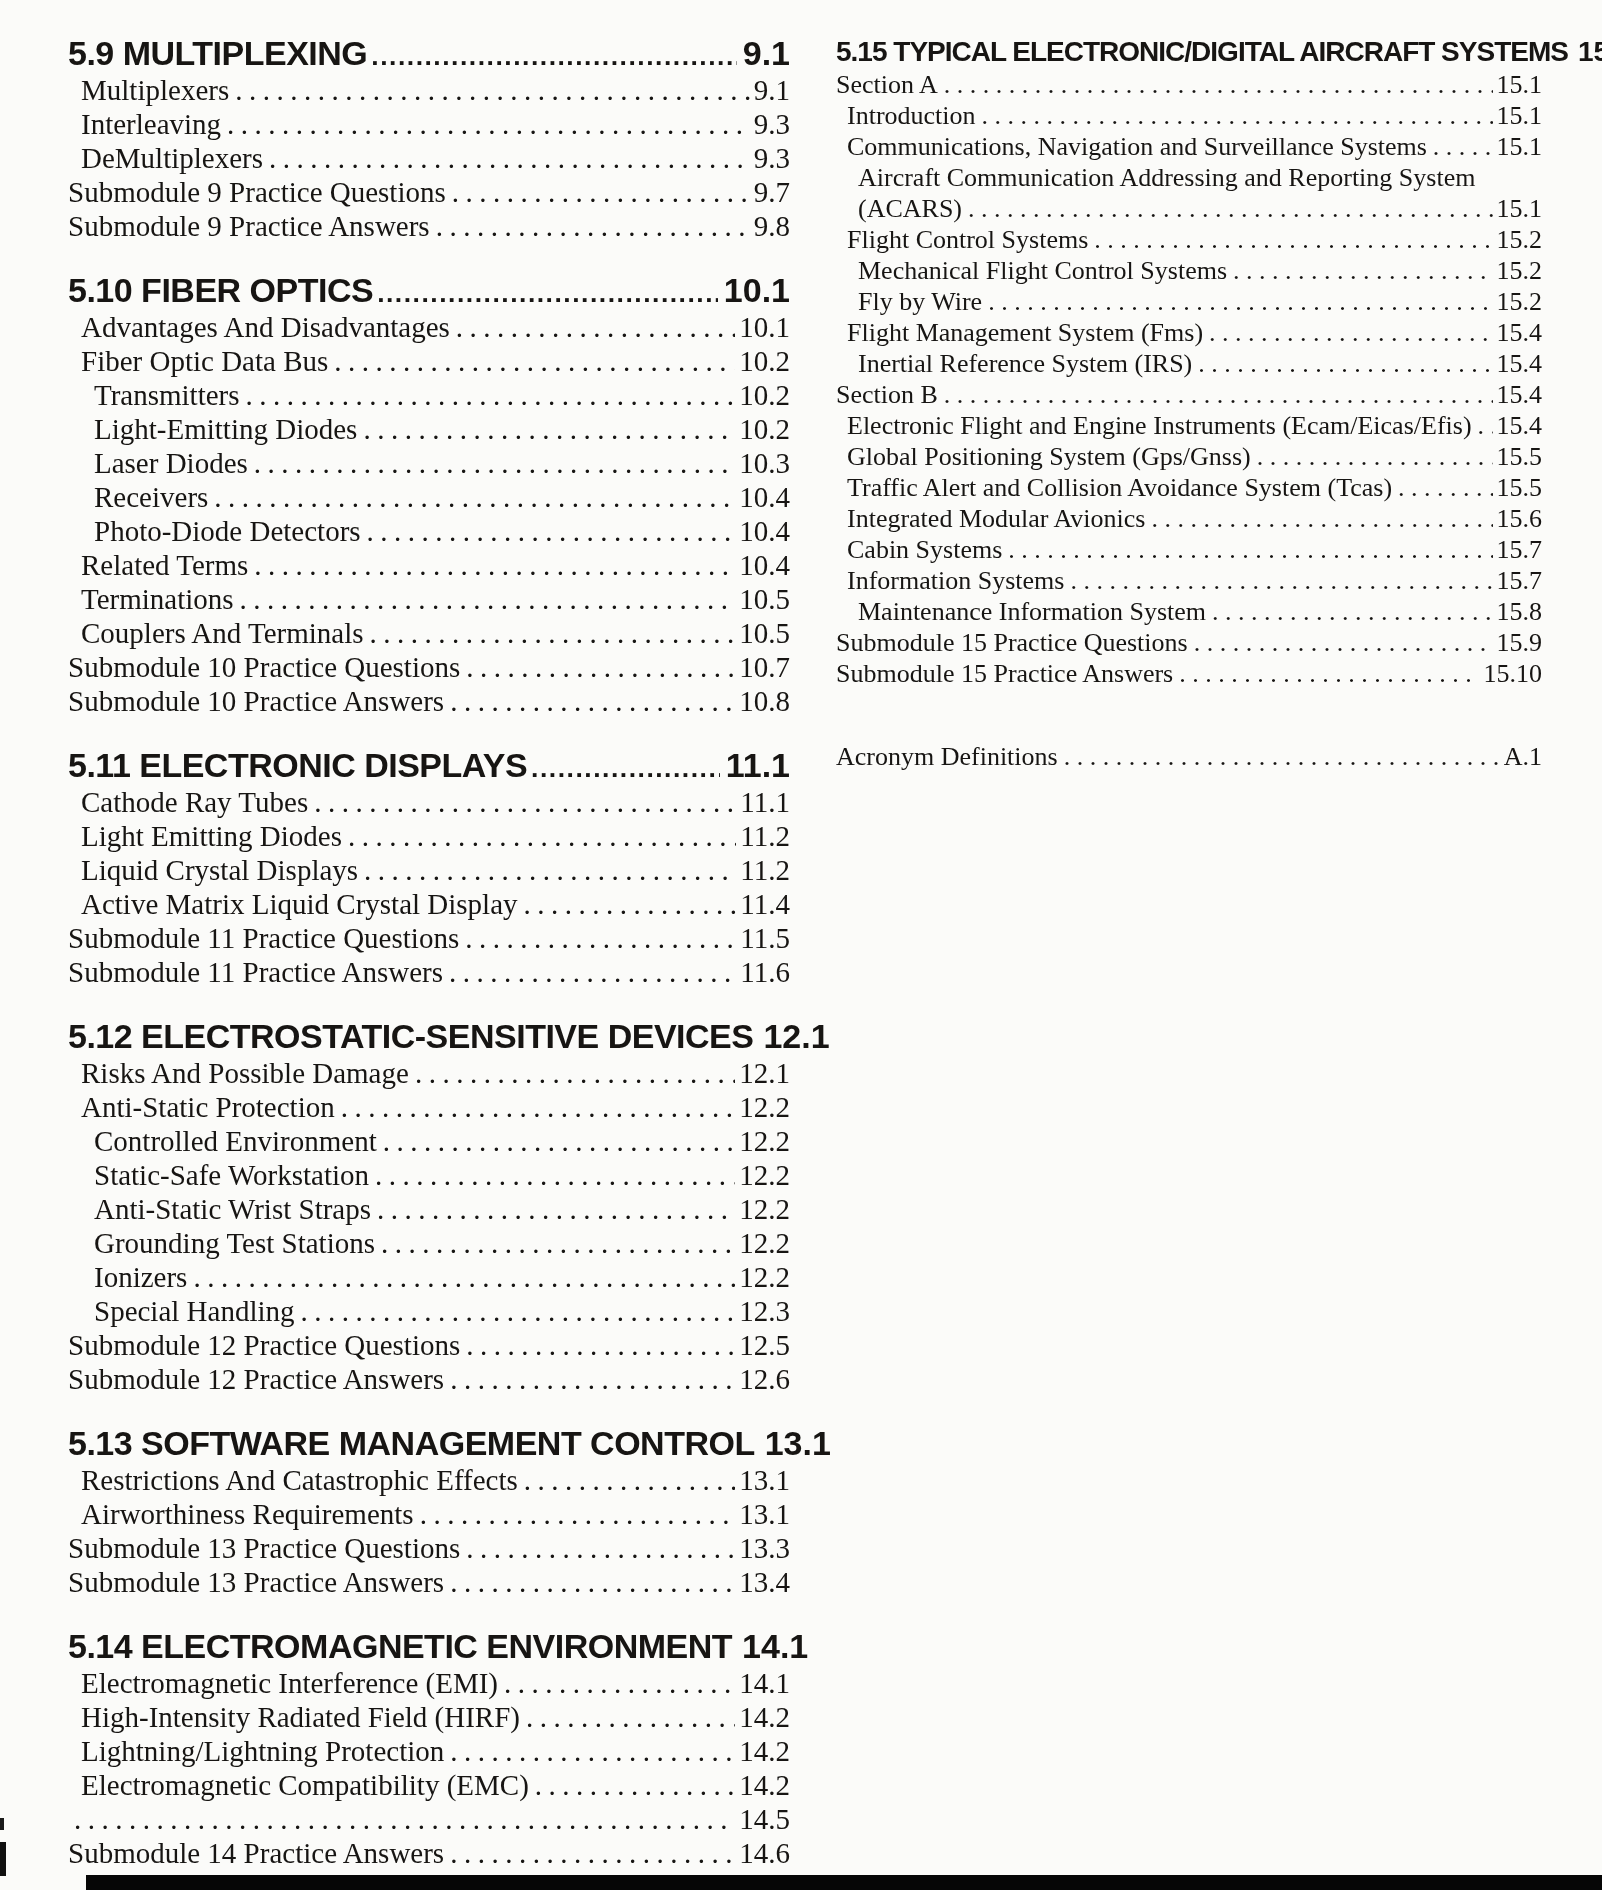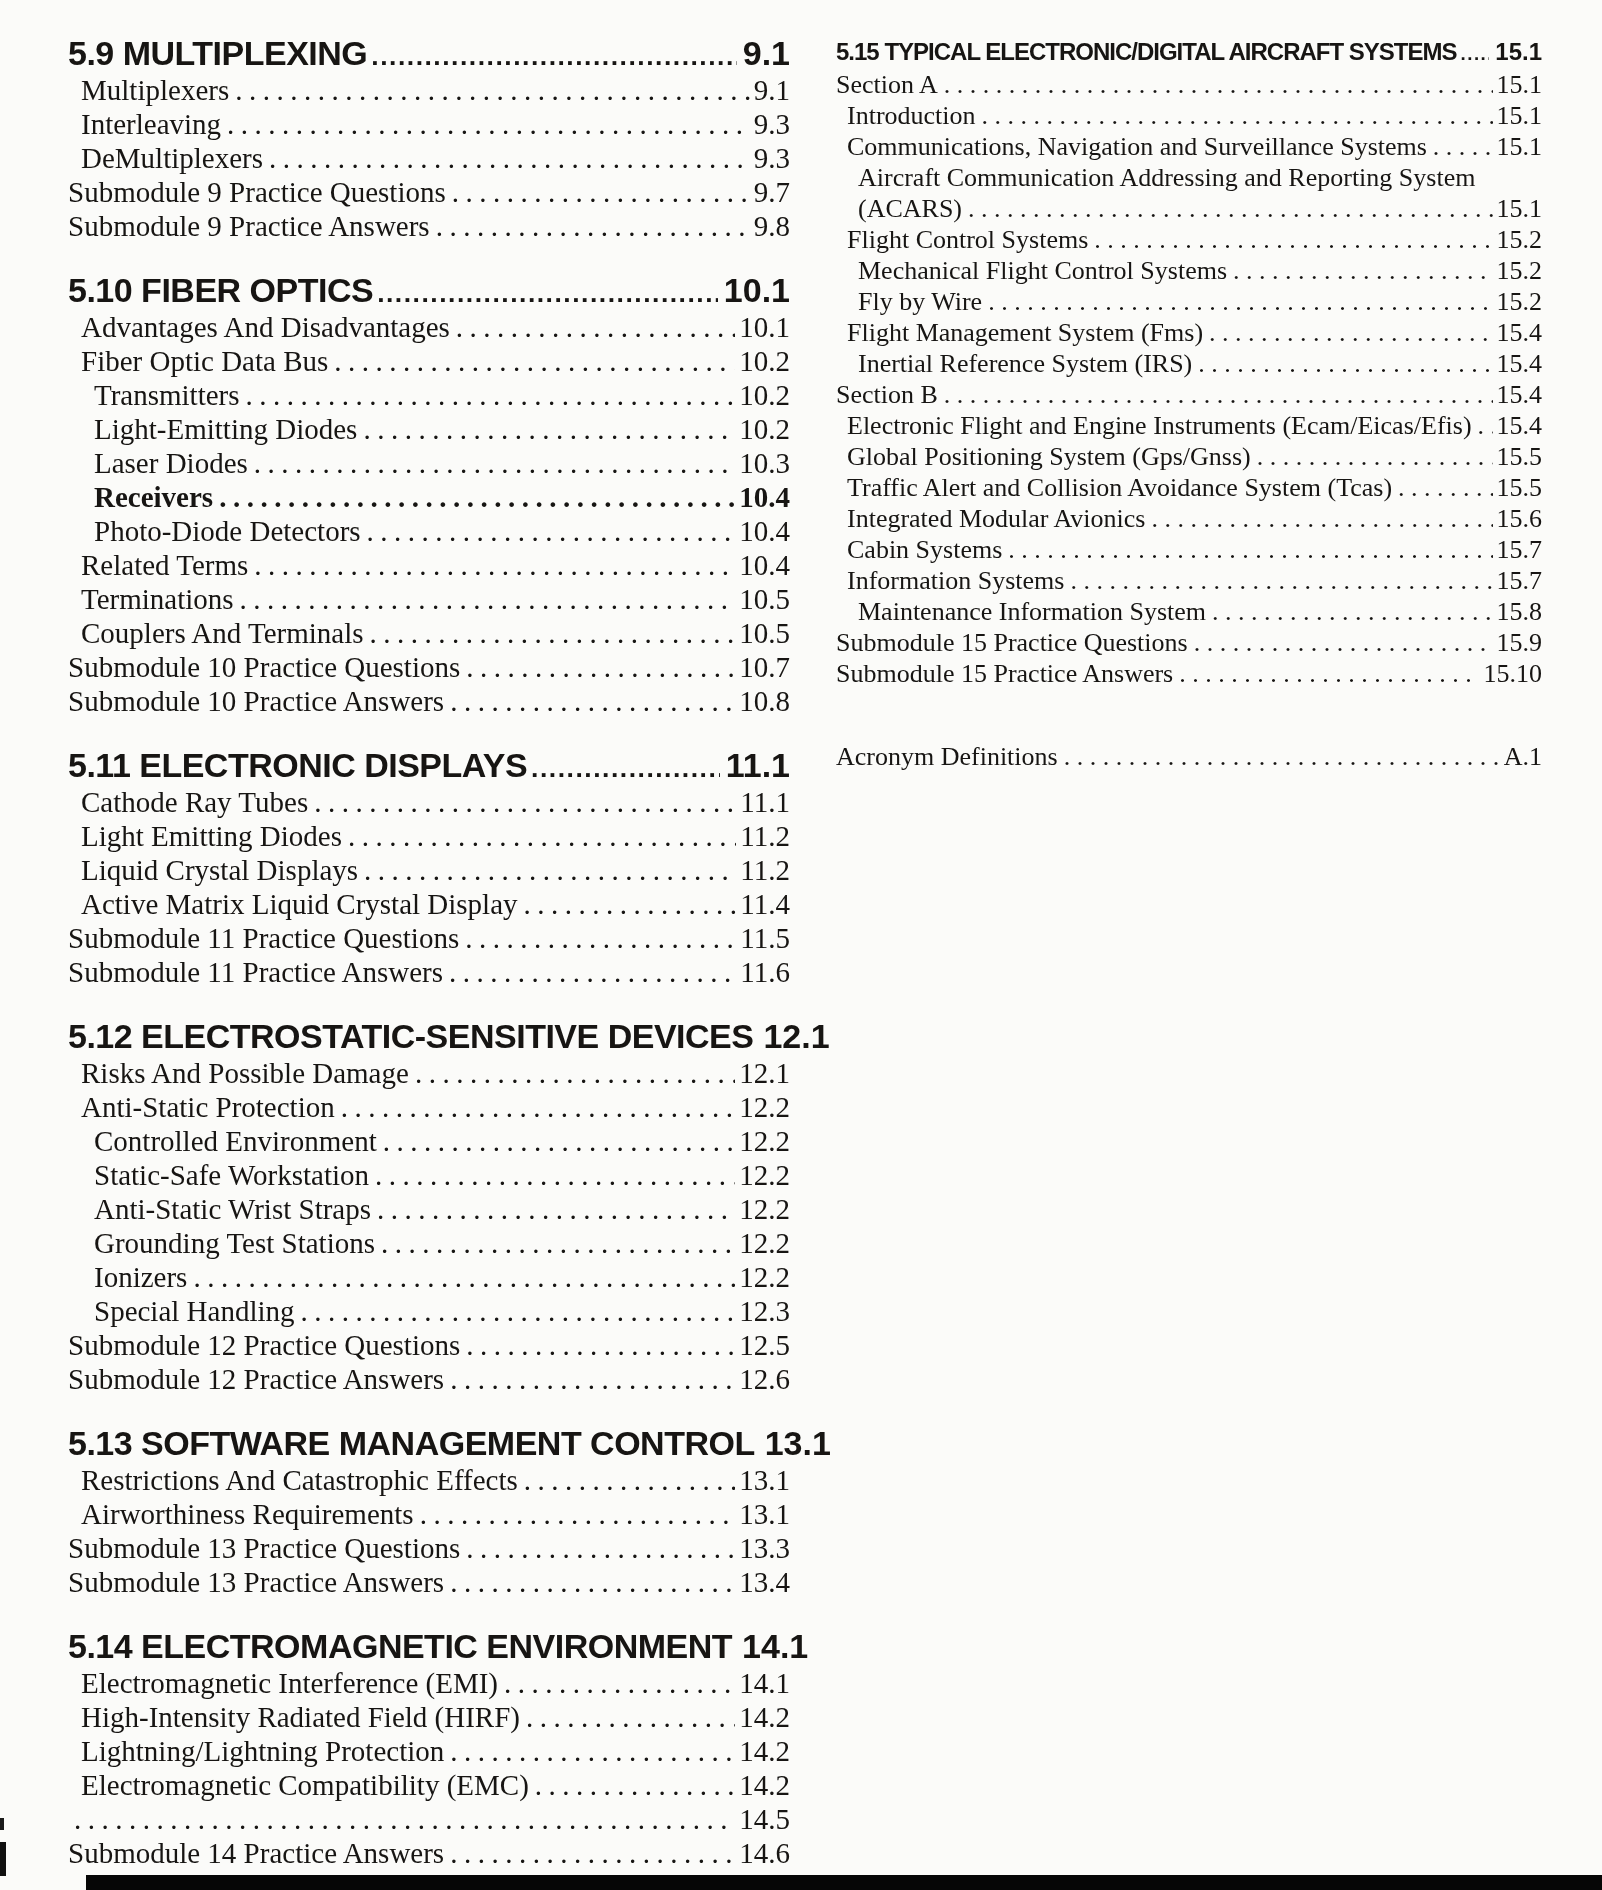"5.15 TYPICAL ELECTRONIC/DIGITAL AIRCRAFT" .col-right .hrow { font-size: 24px -> 28px }
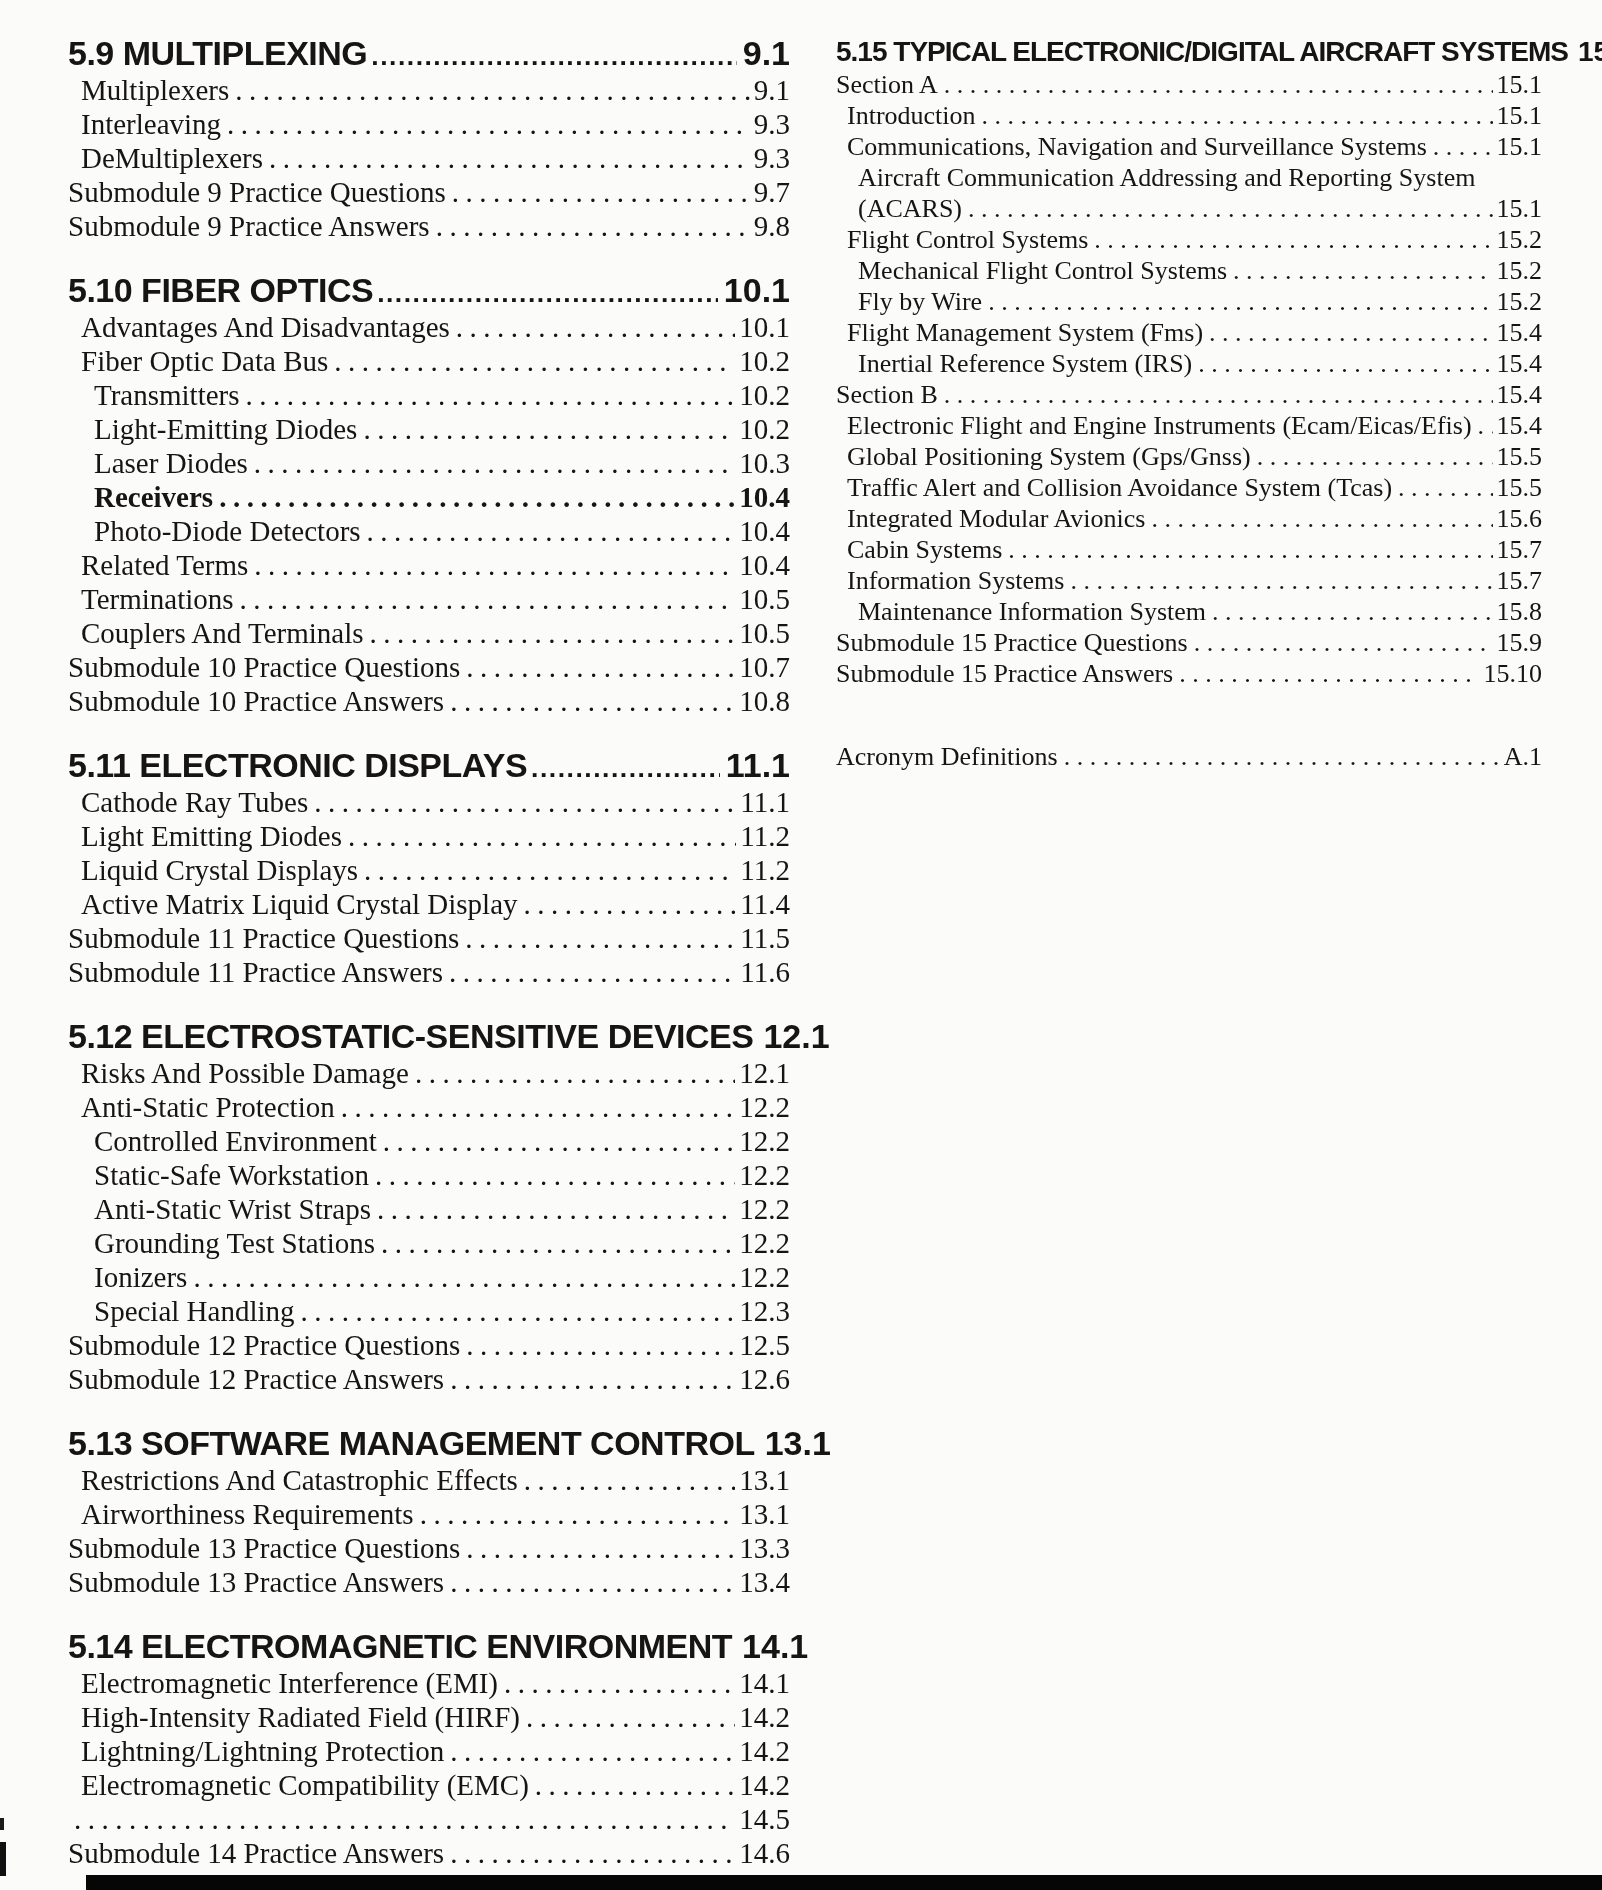"Receivers" div.row { font-weight: bold -> none }
